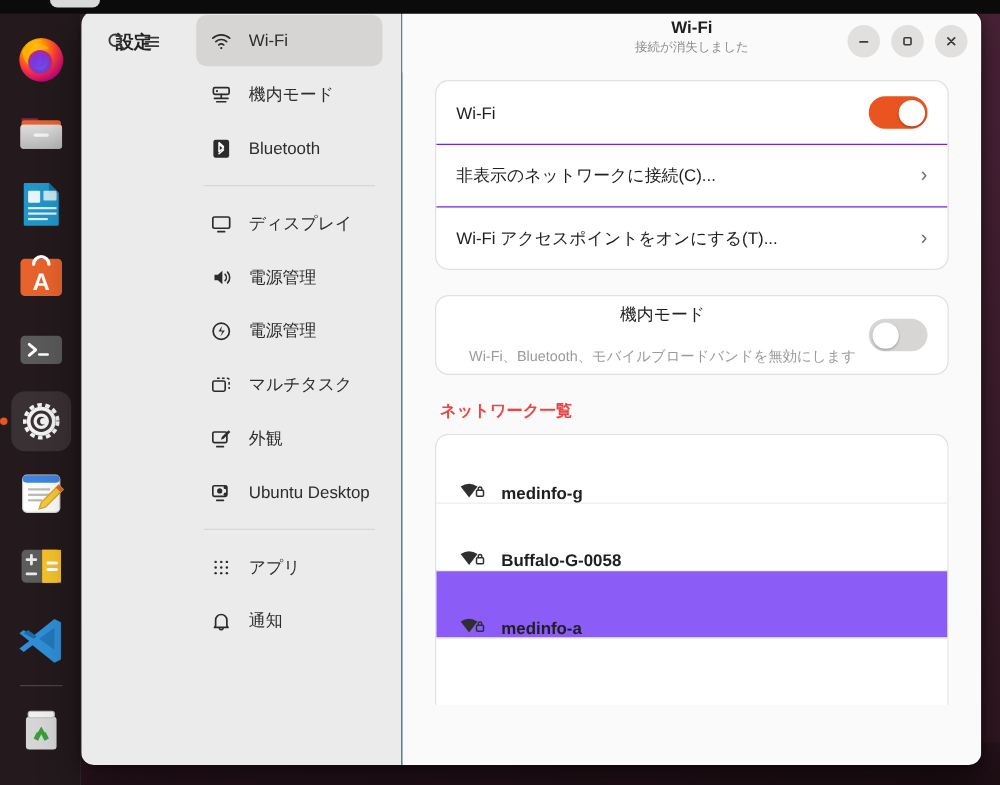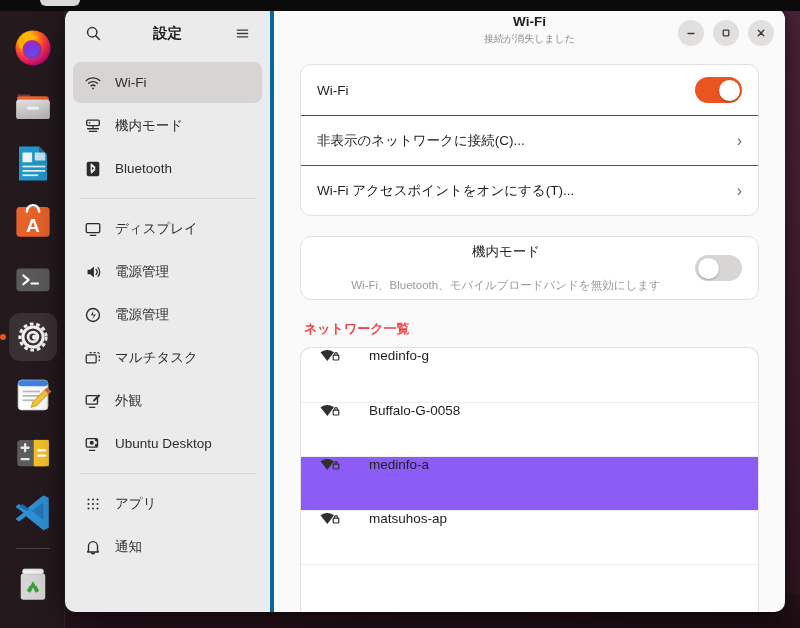"設定" #sidebar { border-right: 4px solid #0369a1 -> 1px solid #0369a1; flex-direction: column -> row; width: 209px -> 257px }
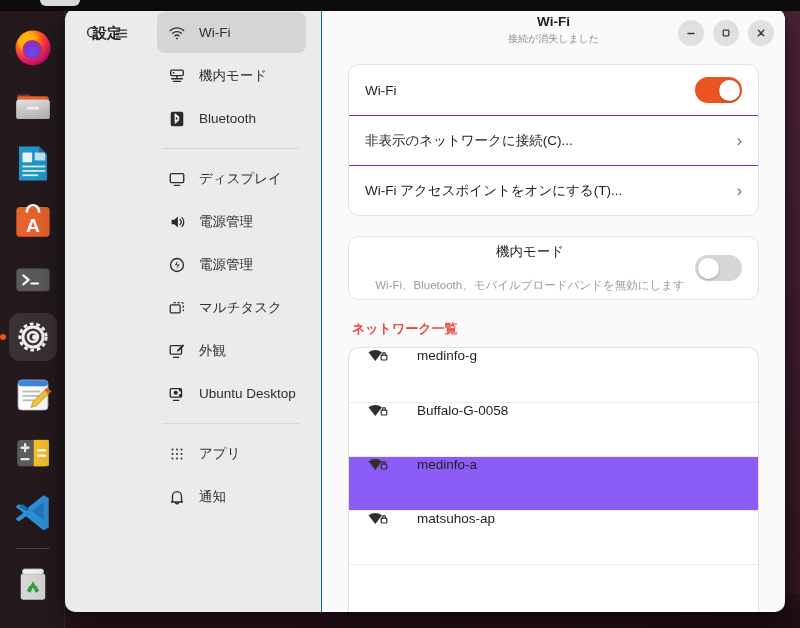"medinfo-g" .net-row { align-items: flex-start -> flex-end; font-weight: none -> bold; gap: 28px -> 12px }
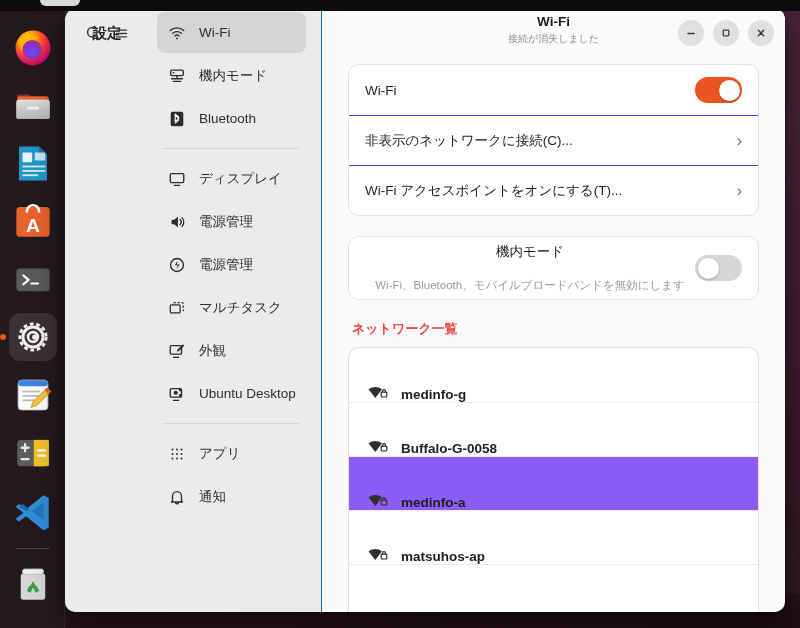"matsuhos-ap" div.net-row { html: <div> <span> <svg> <path></path> <rect></rect> <path></path> </svg> </span> <span>matsuhos-ap</span> </div> -> none }
